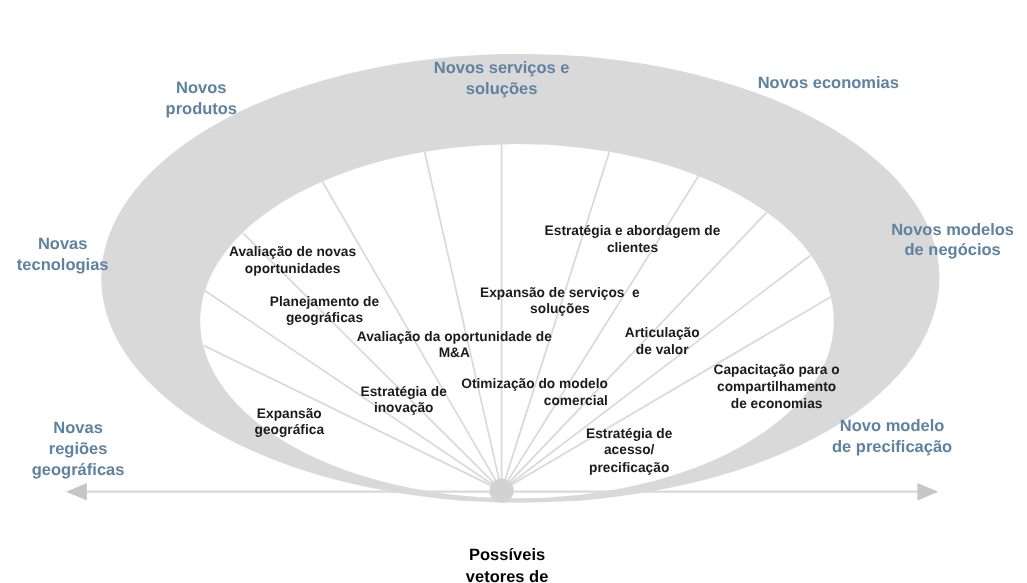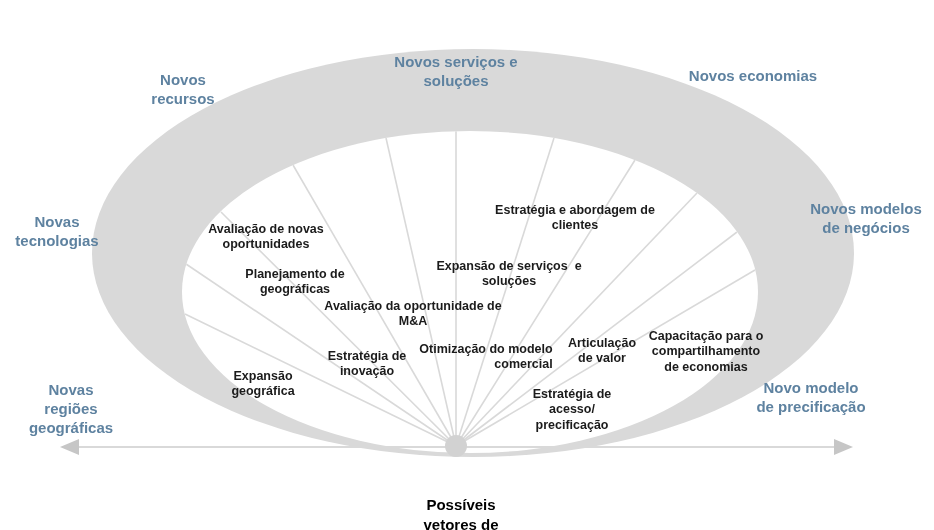"Novos" div.lbl { text: recursos -> produtos }
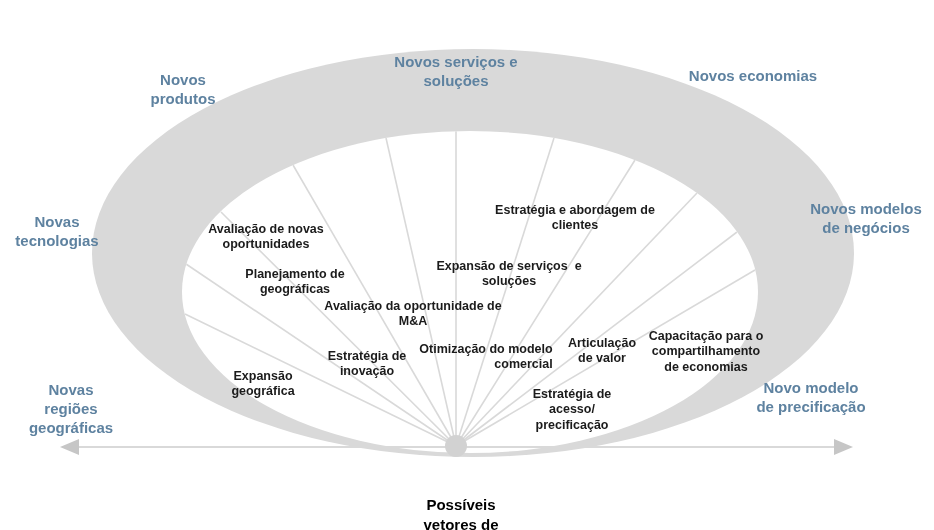"Articulação" div.lbl { margin-top: 40px -> none }
